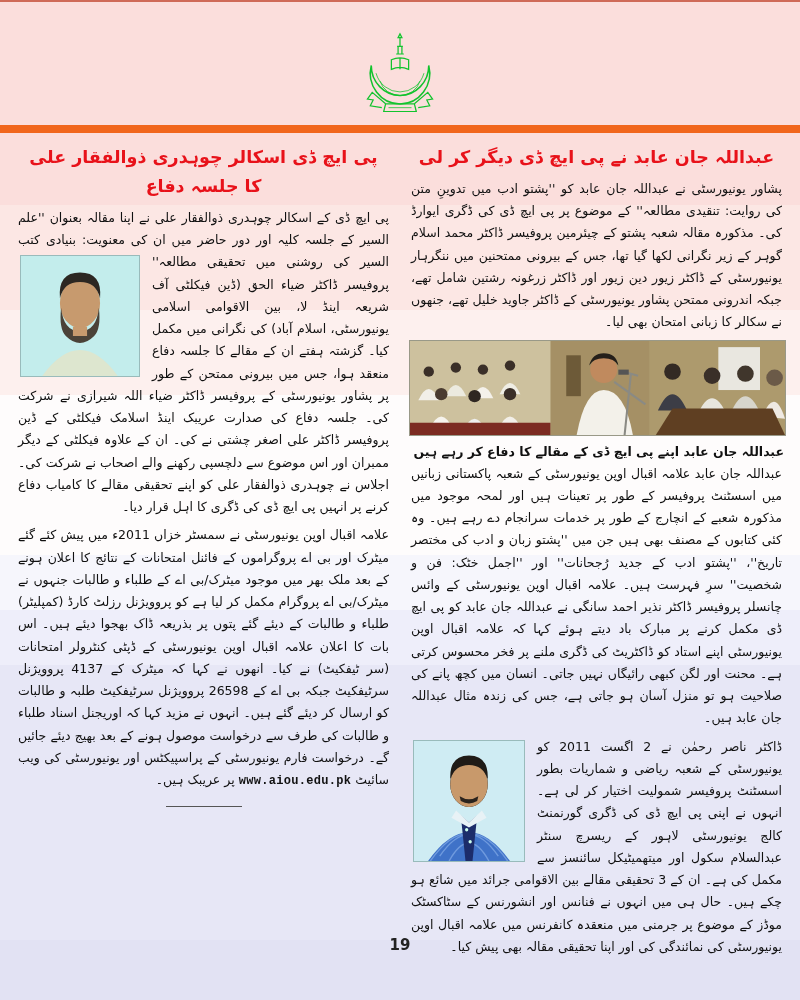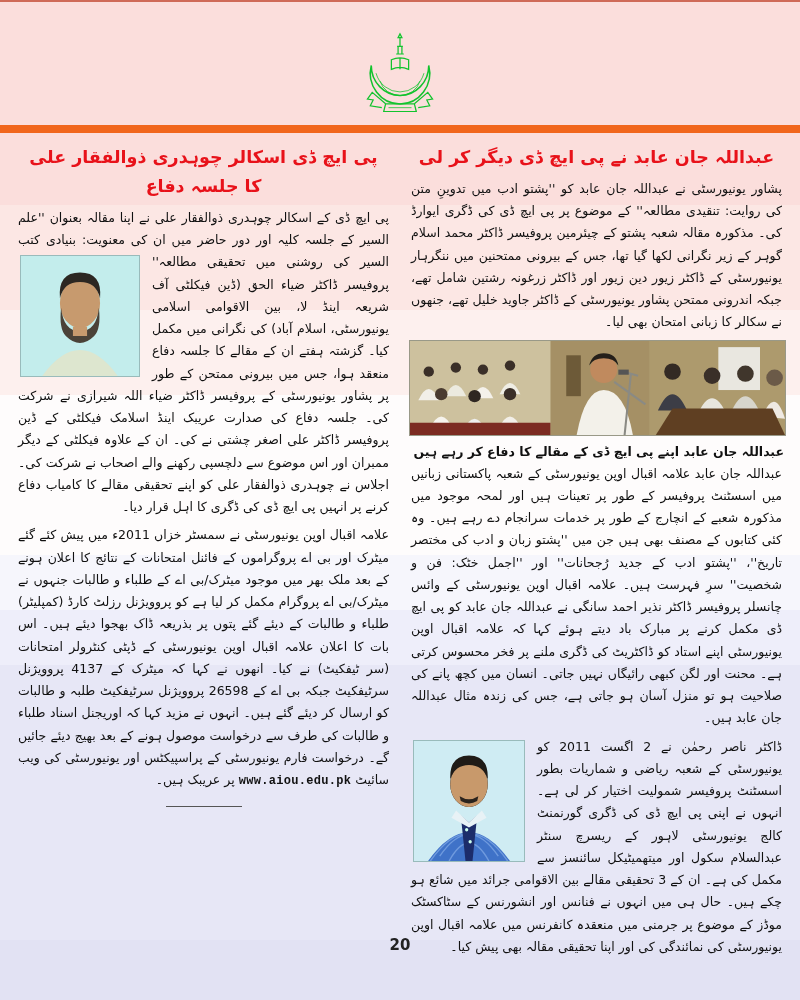"20" div.page-number { text: 20 -> 19 }
